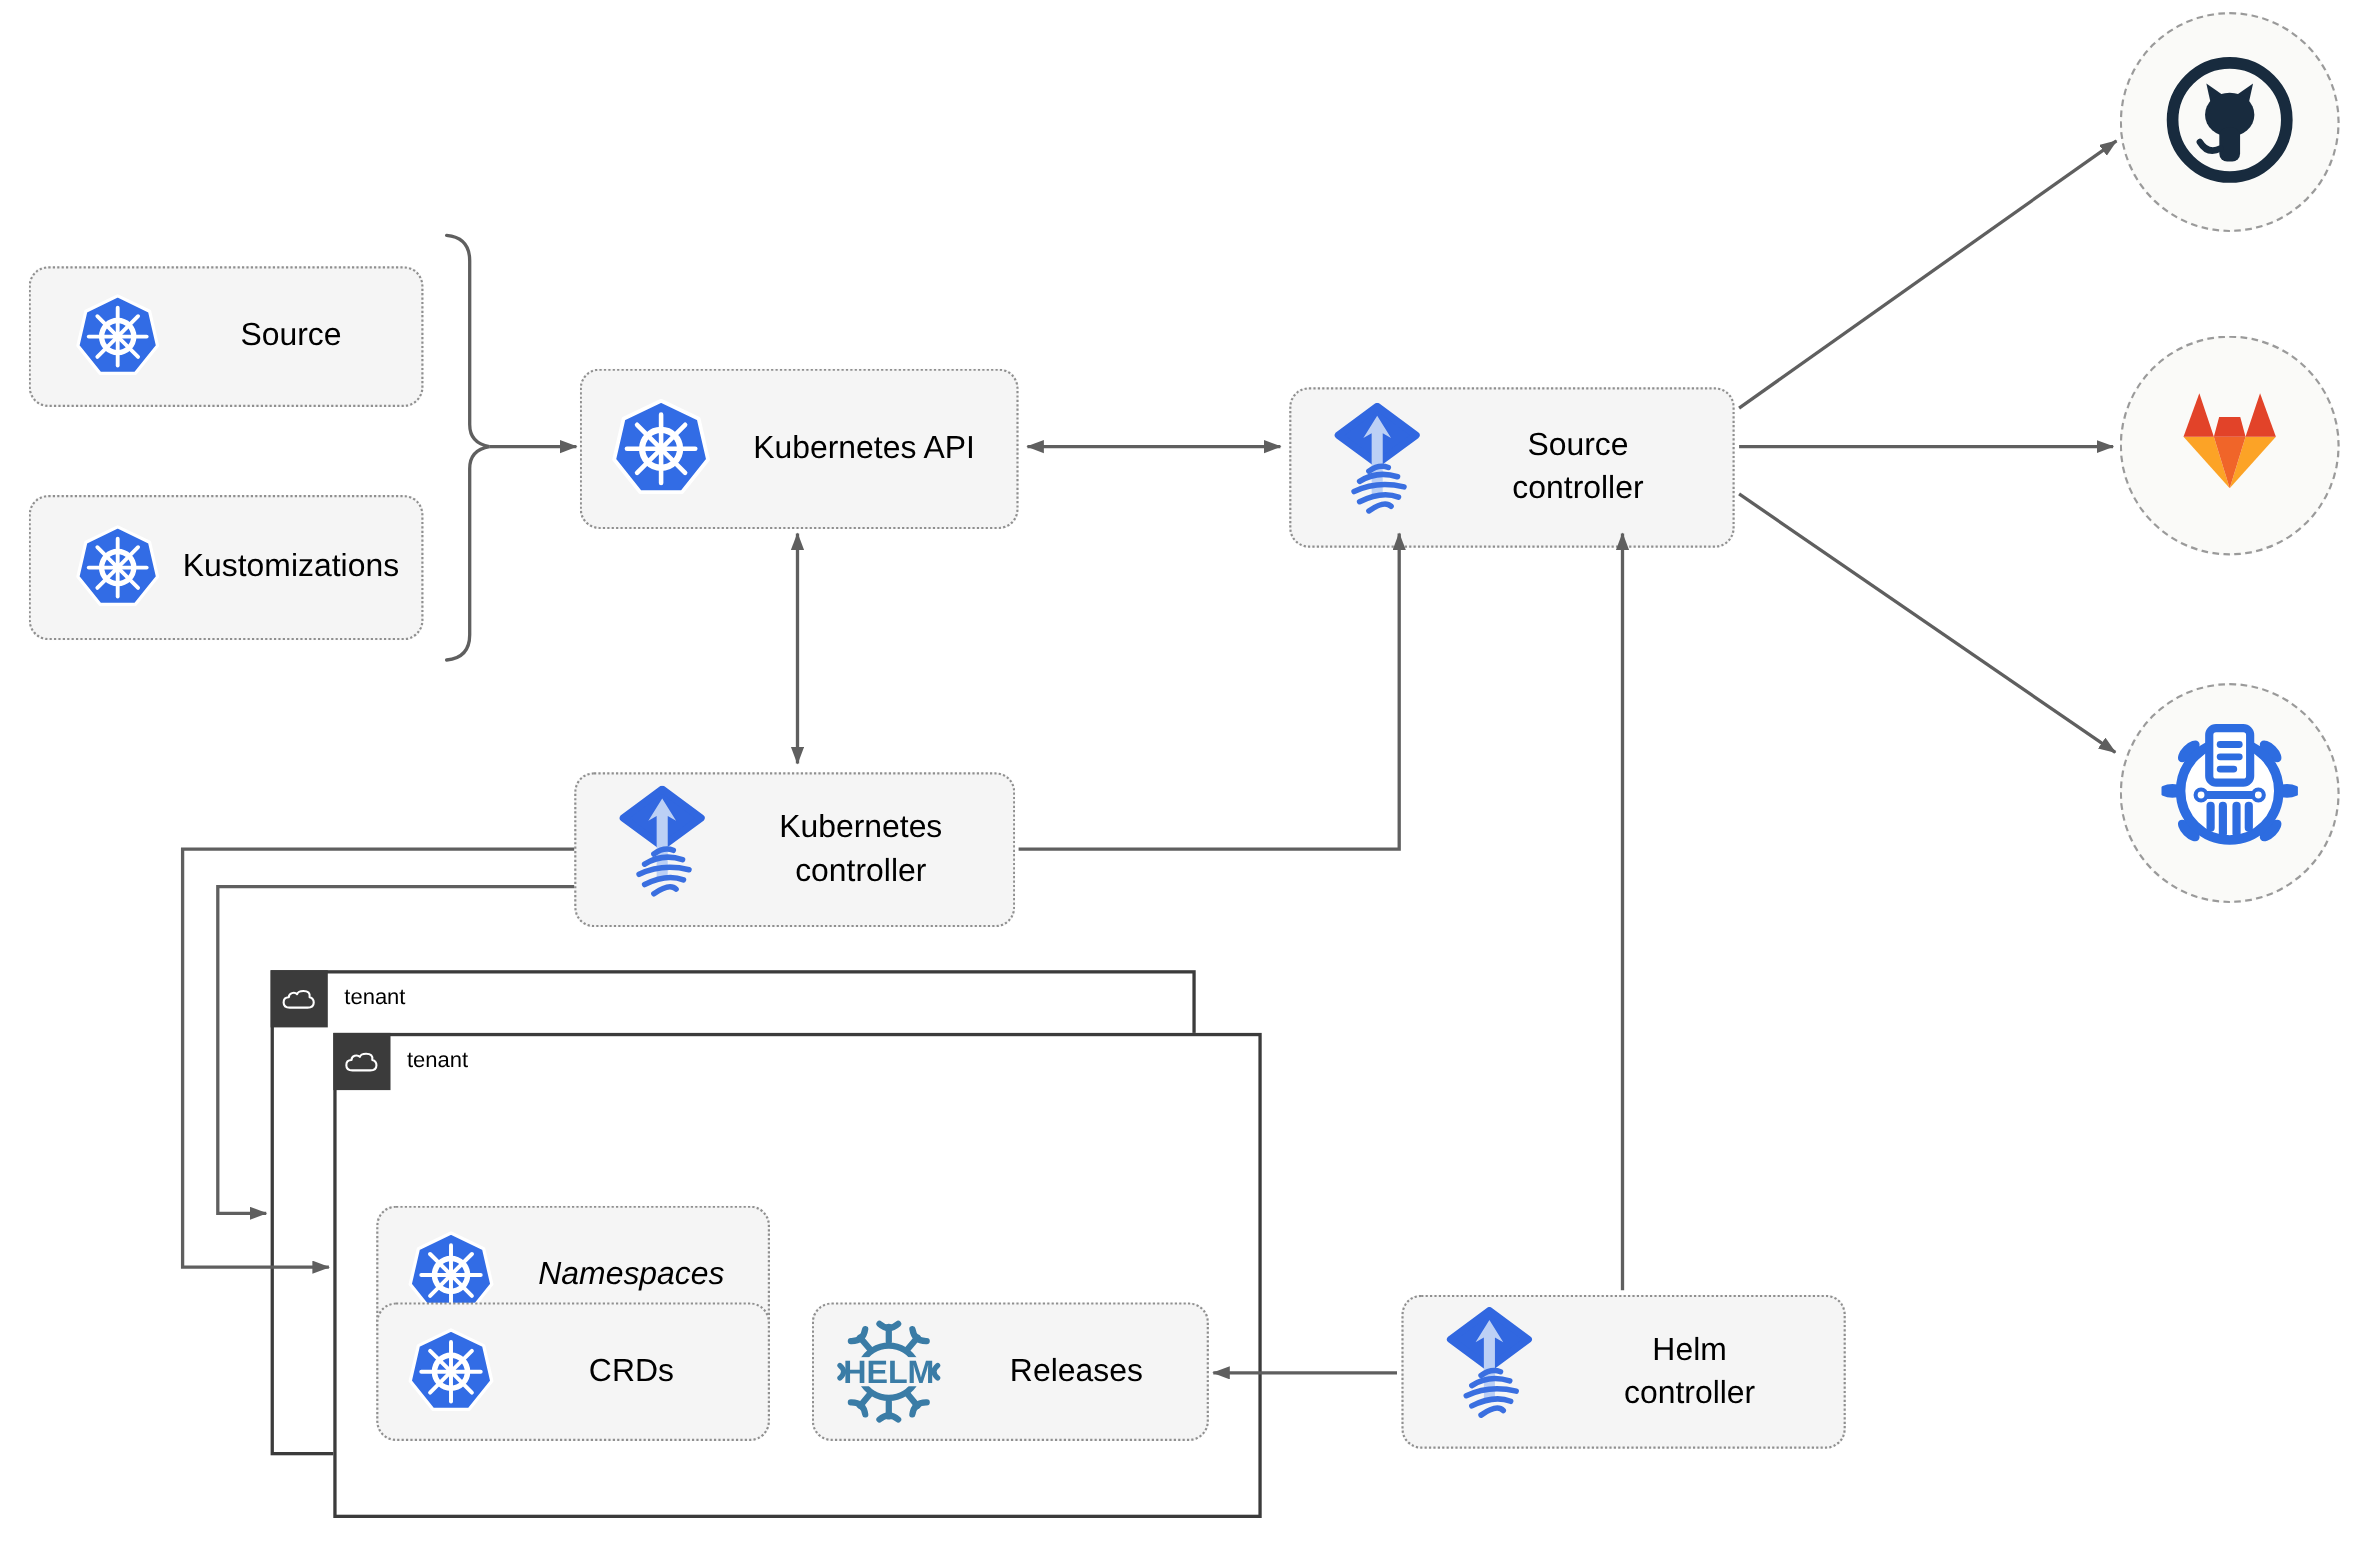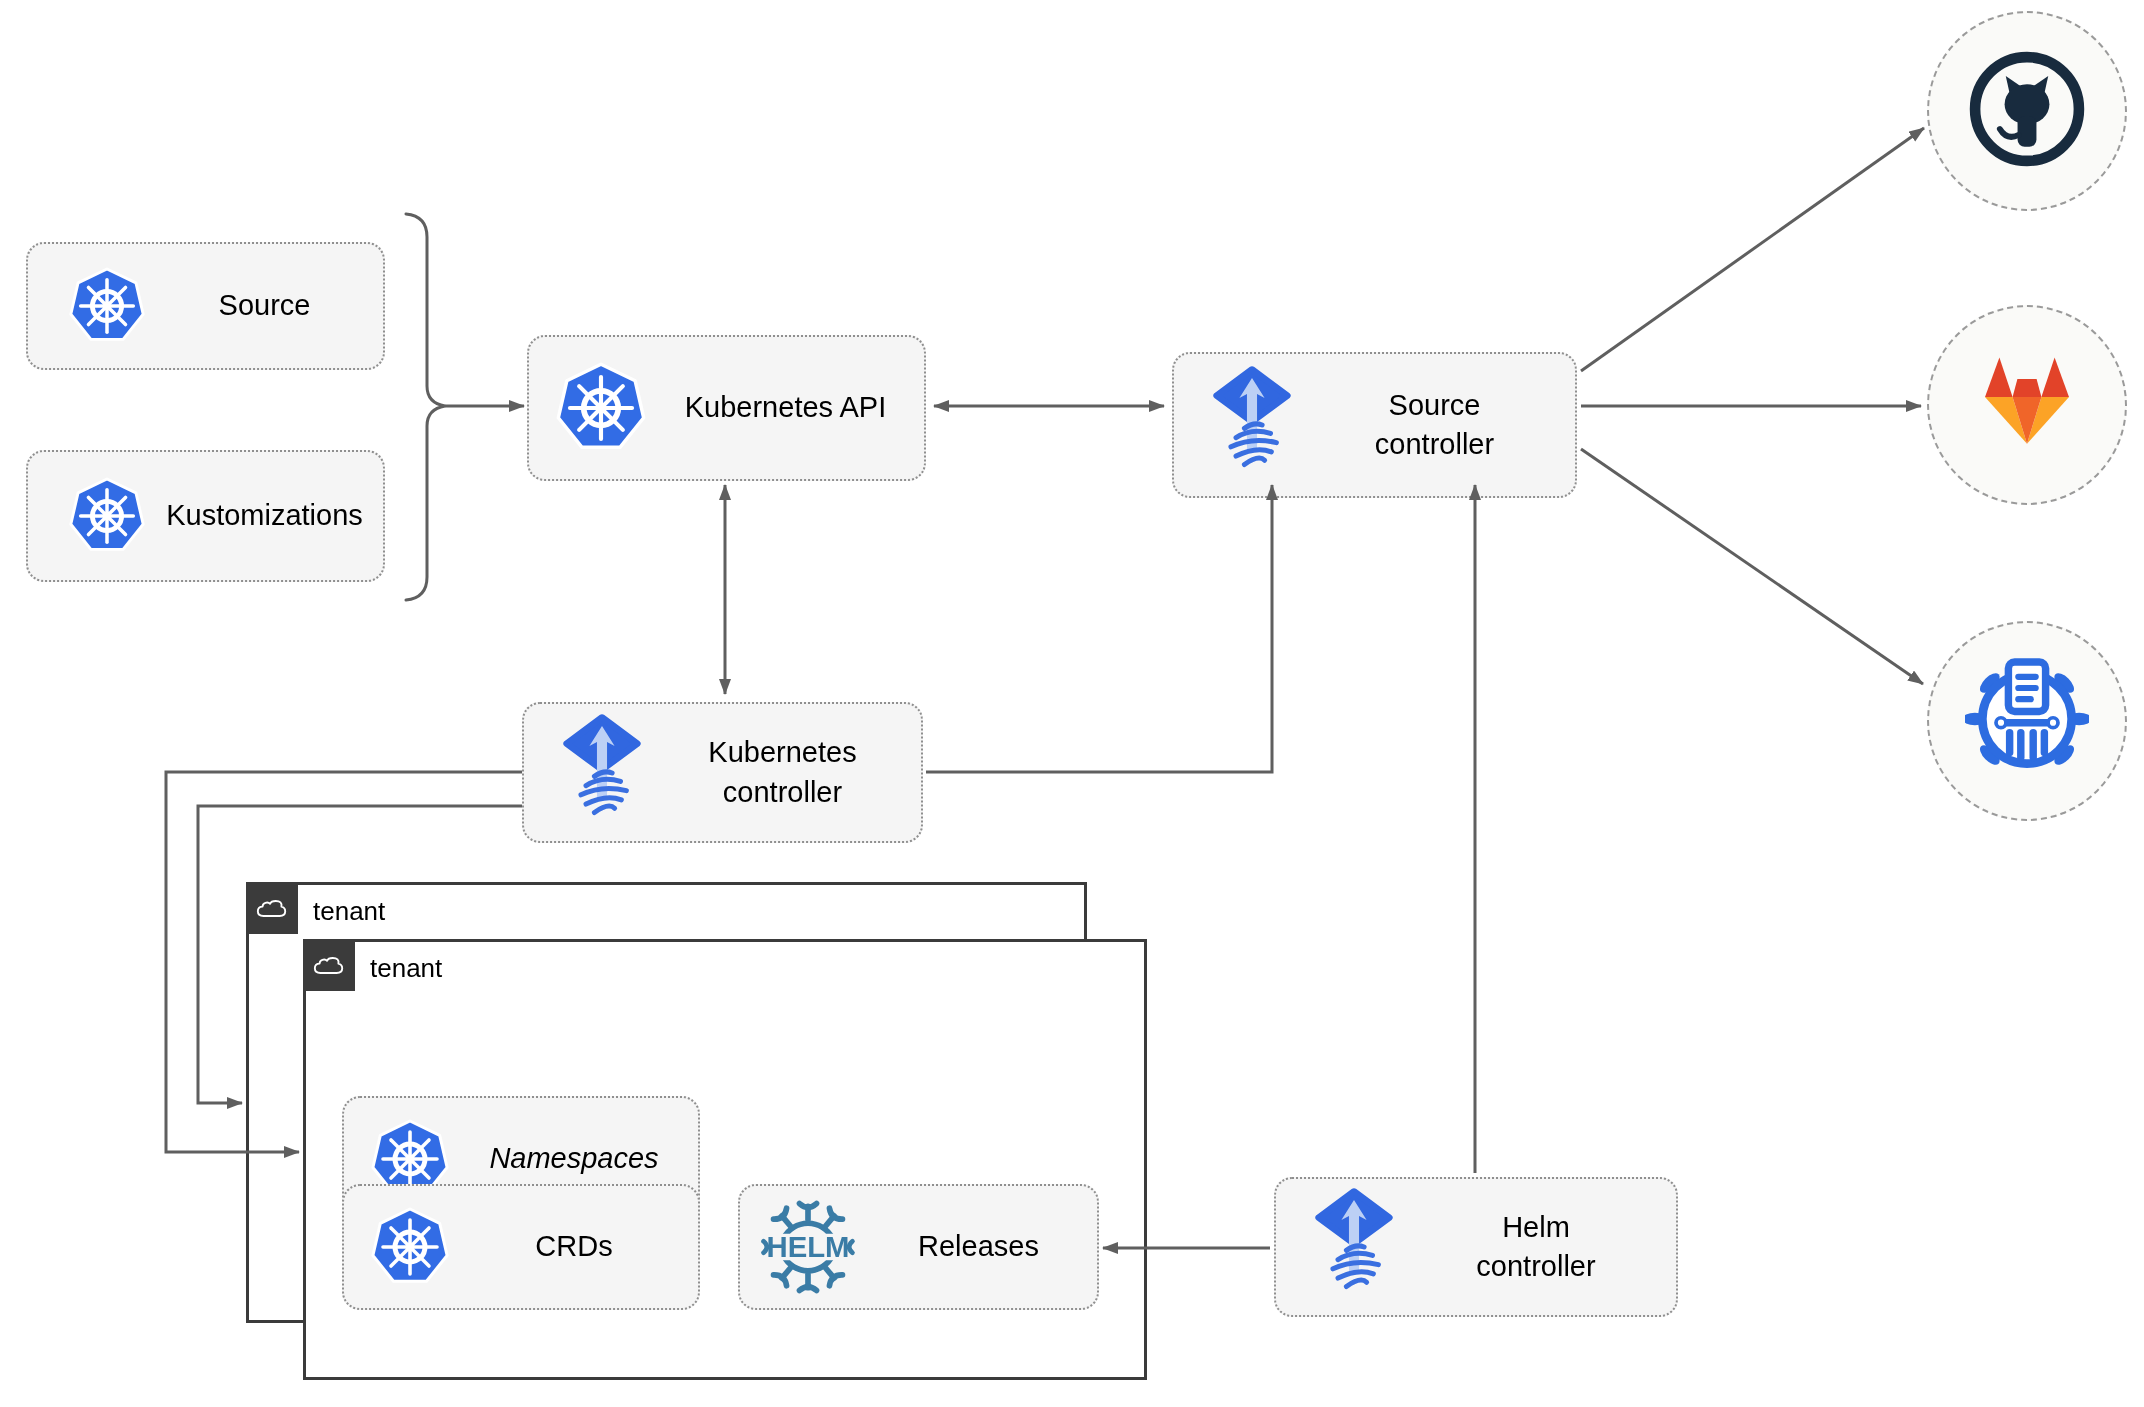"tenant" .tenant .tname { font-size: 26px -> 20px }
